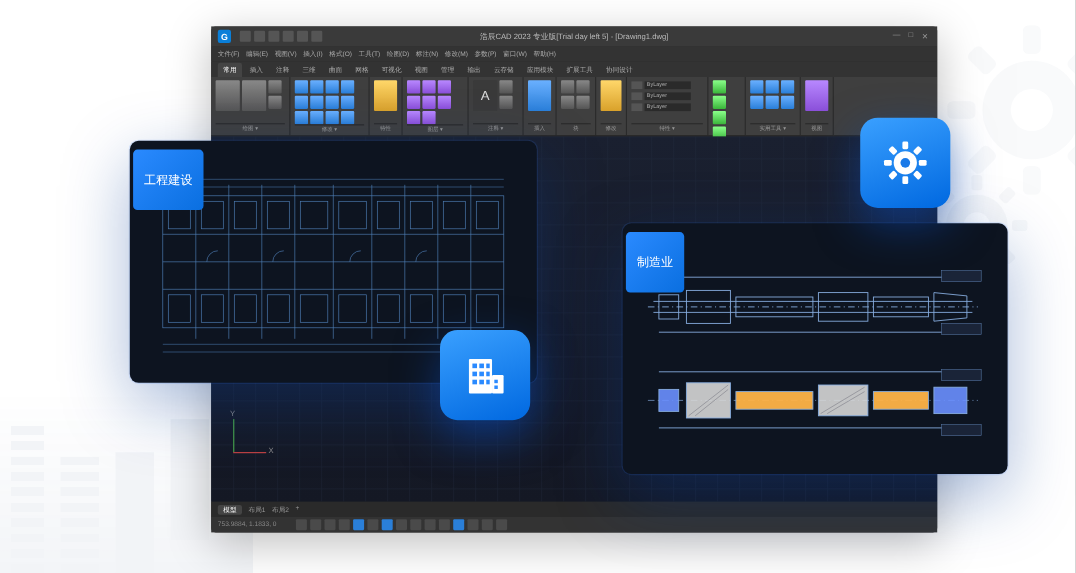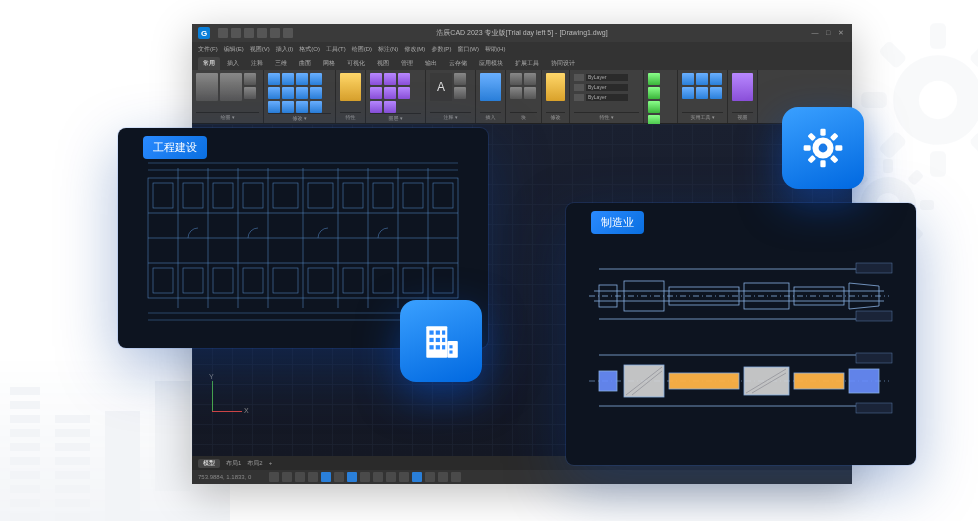"工程建设" .card-label { left: 25px -> 3px; padding: 4px 10px -> 20px 10px }
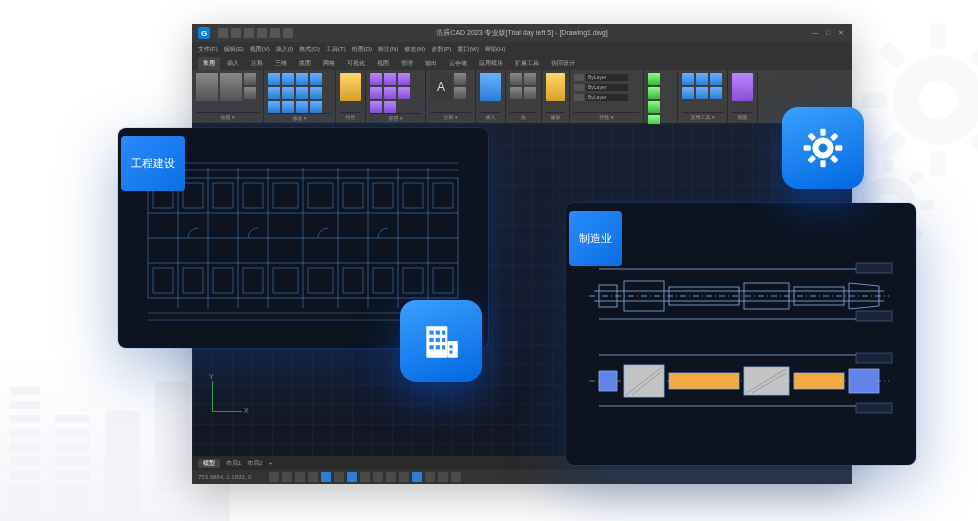"制造业" .card2 { height: 262px -> 228px }
